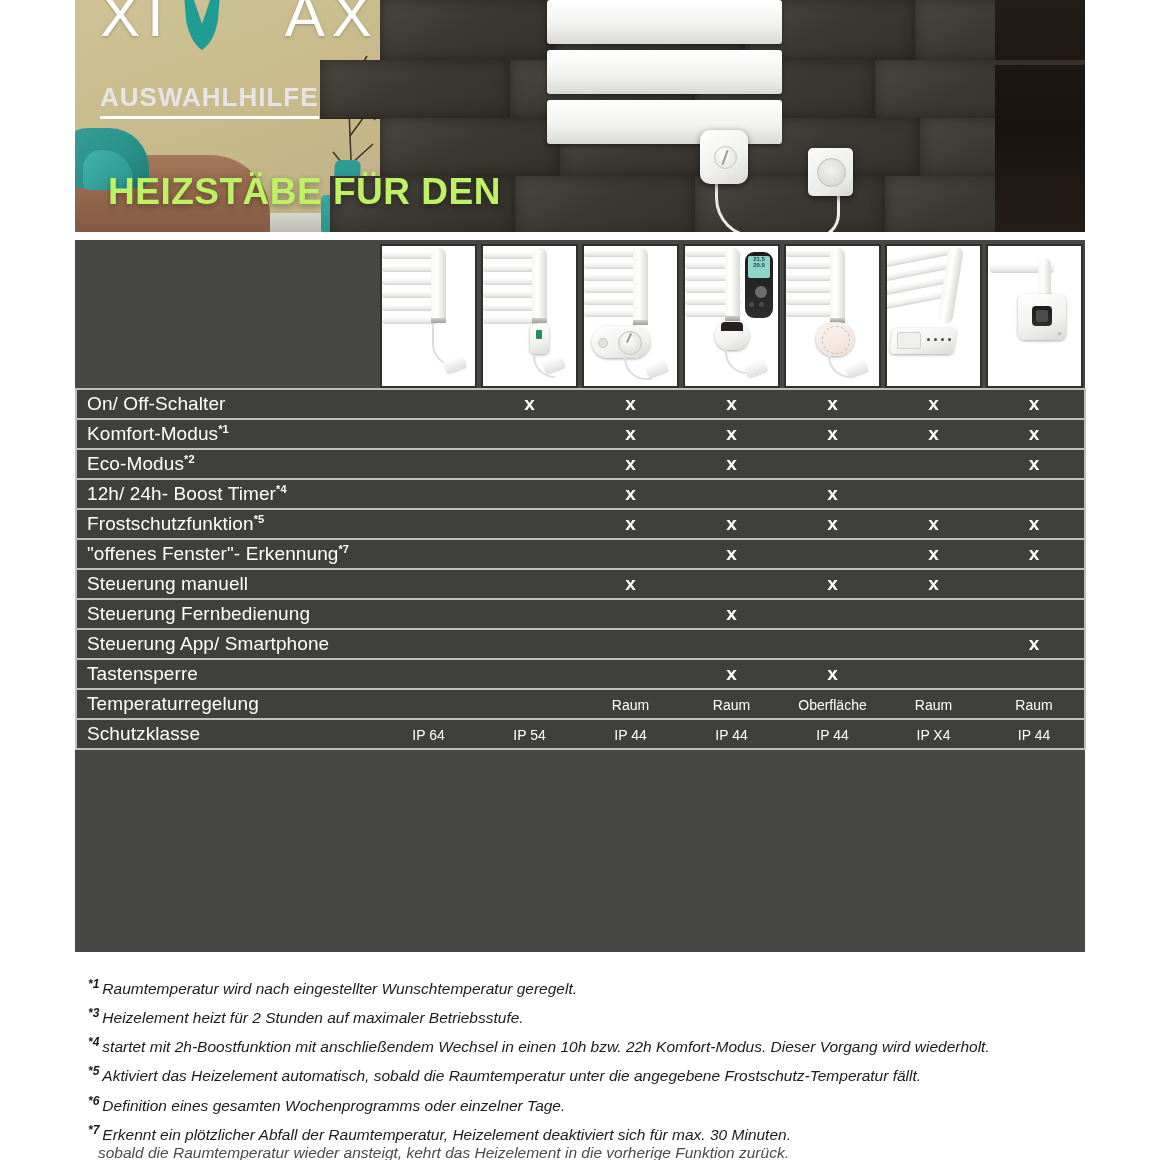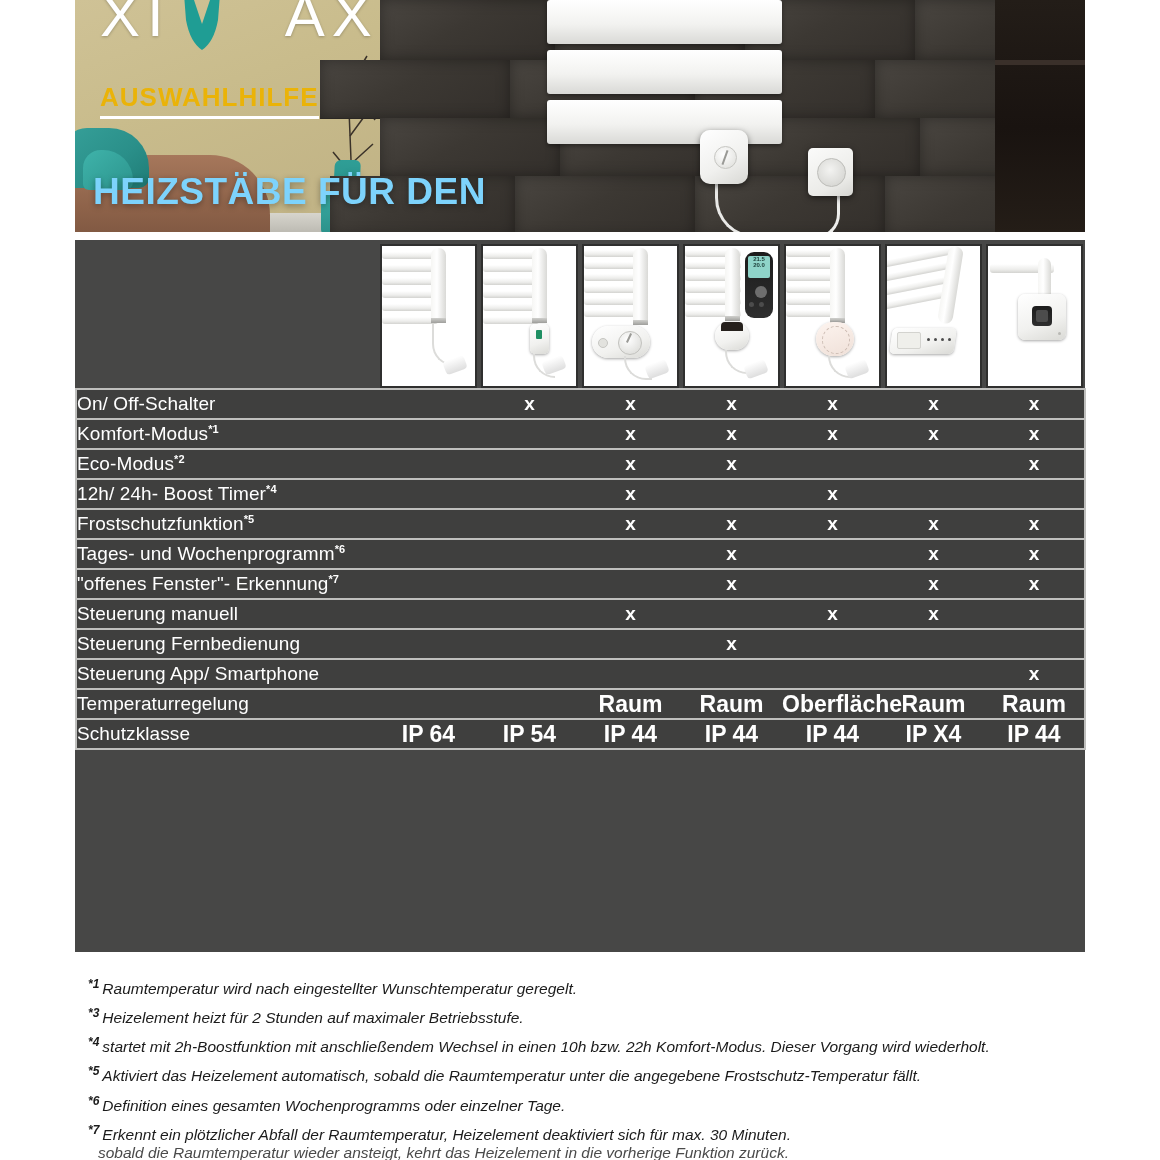"AUSWAHLHILFE" .kicker { color: #eab308 -> #e5e5e5 }
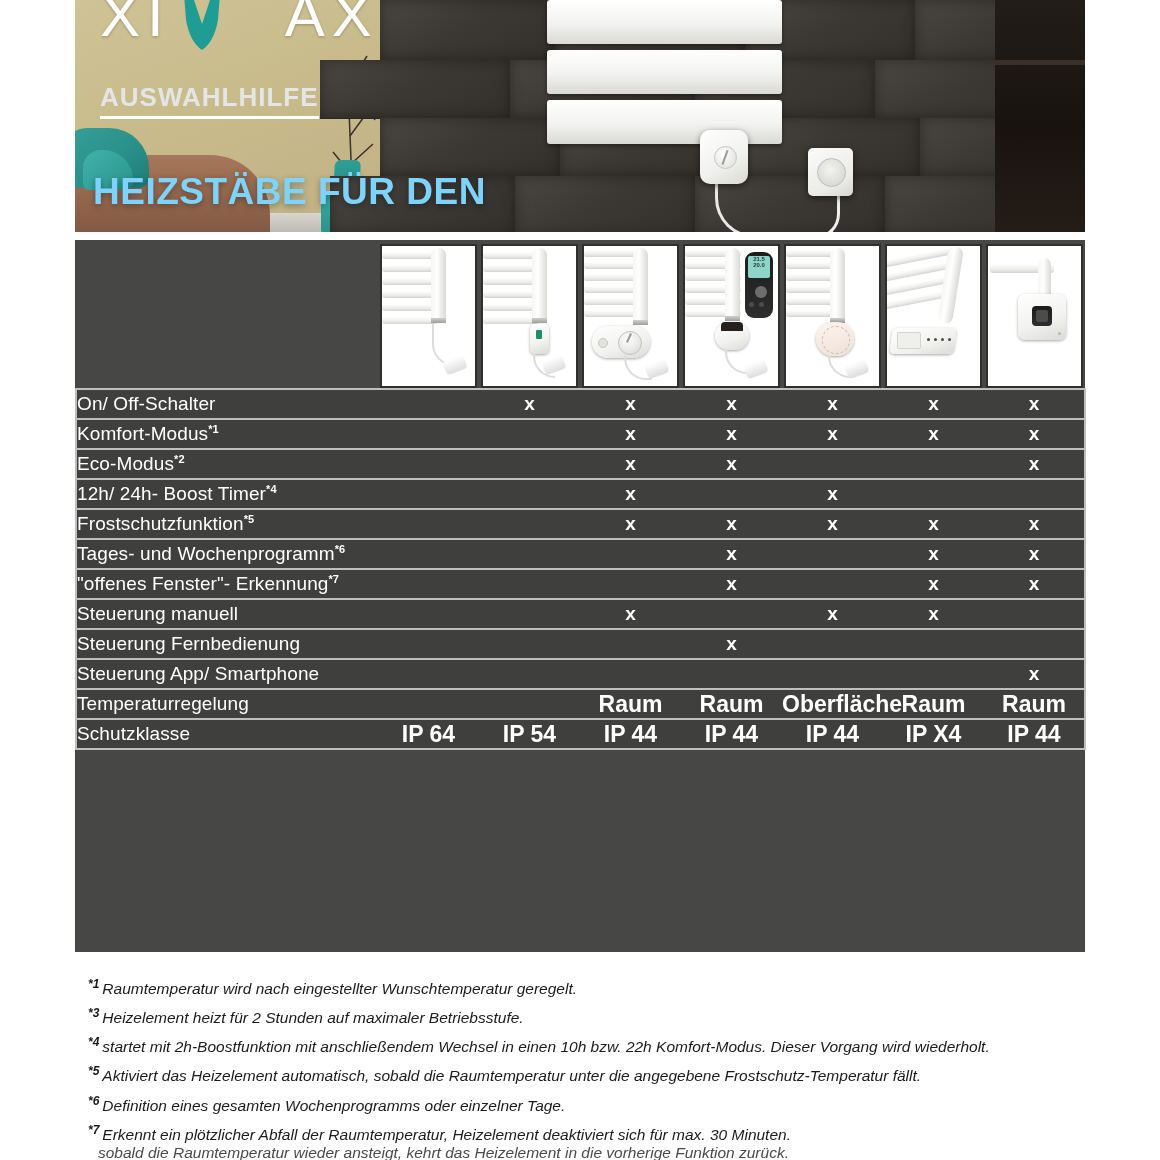"HEIZSTÄBE FÜR DEN" .headline { color: #7dd3fc -> #bef264; left: 18px -> 33px }
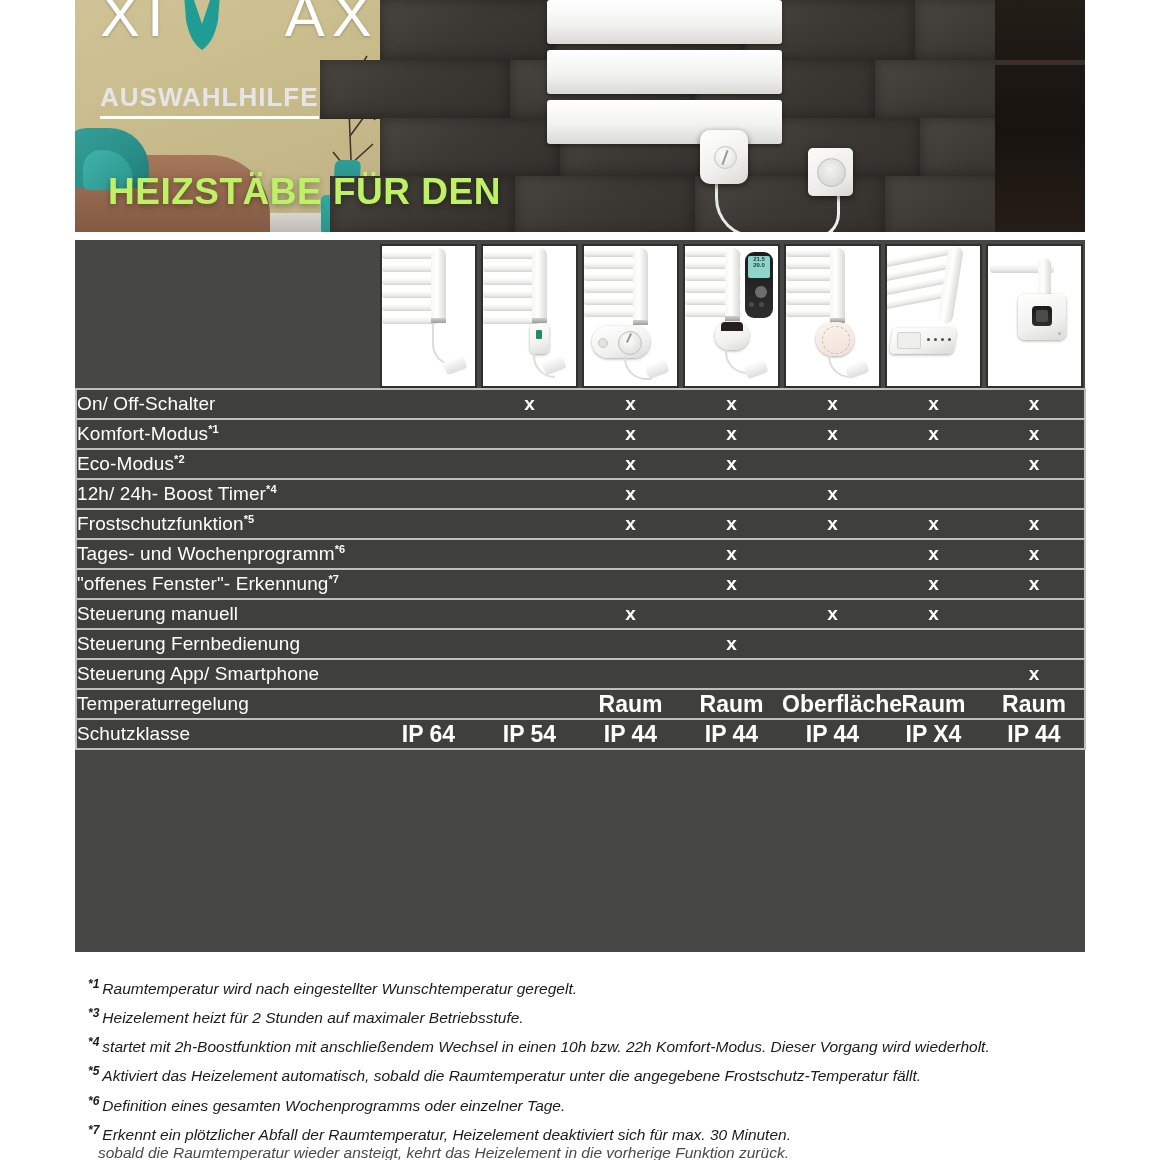"On/ Off-Schalter" tr.datarow td.lbl { padding-left: none -> 10px }
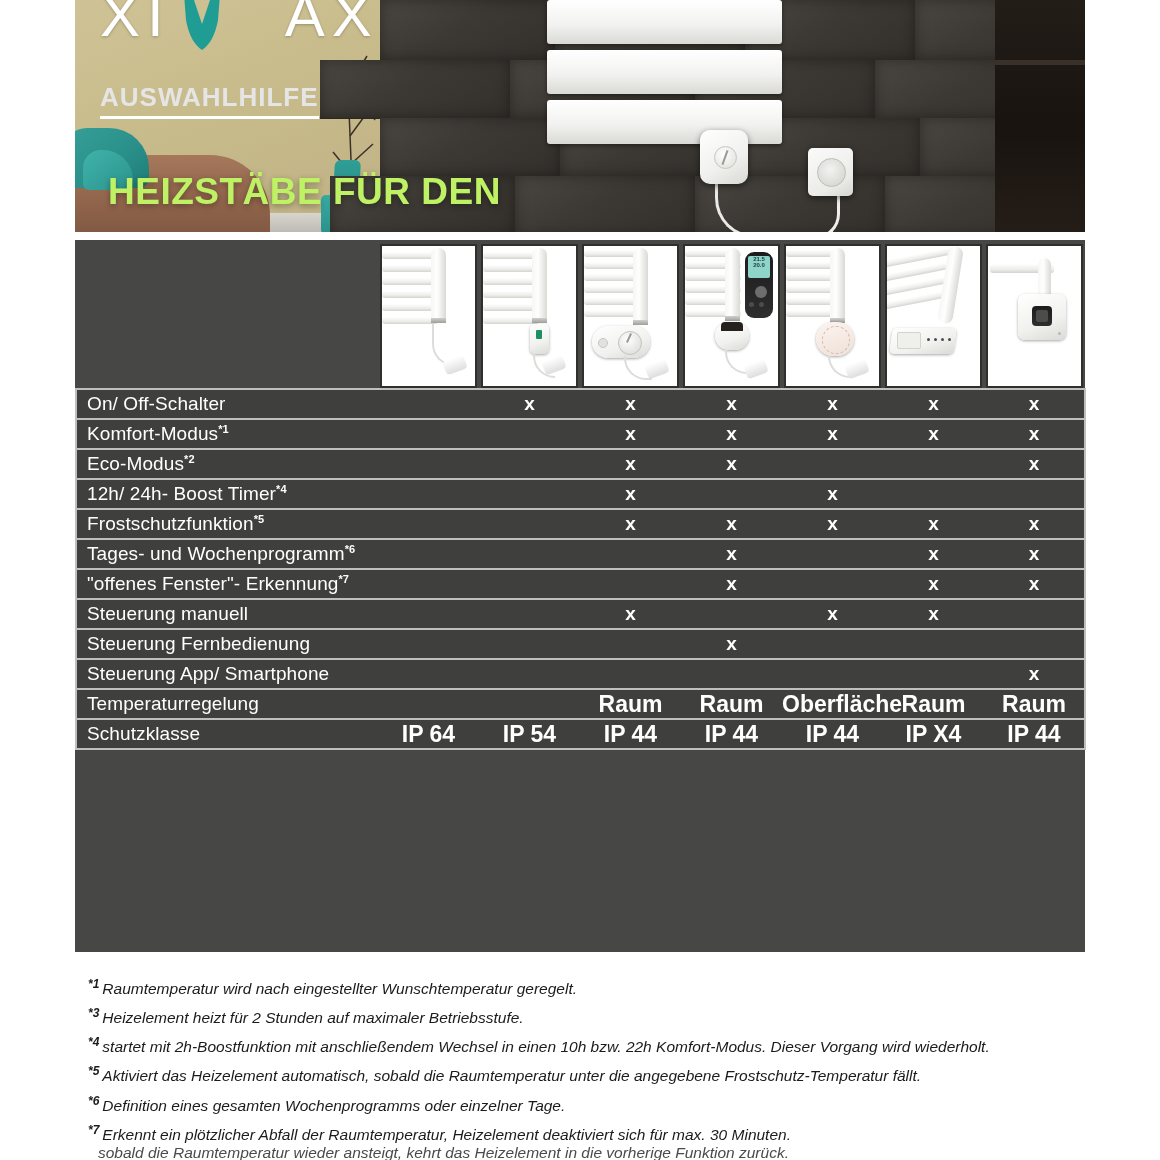"Tages- und Wochenprogramm*6" tr.datarow { html: <tr> <td><span>Tages- und Wochenprogramm</span><sup>*6</sup></td> <td><span></span></td> <td><span></span></td> <td><span></span></td> <td><span>x</span></td> <td><span></span></td> <td><span>x</span></td> <td><span>x</span></td> </tr> -> none }
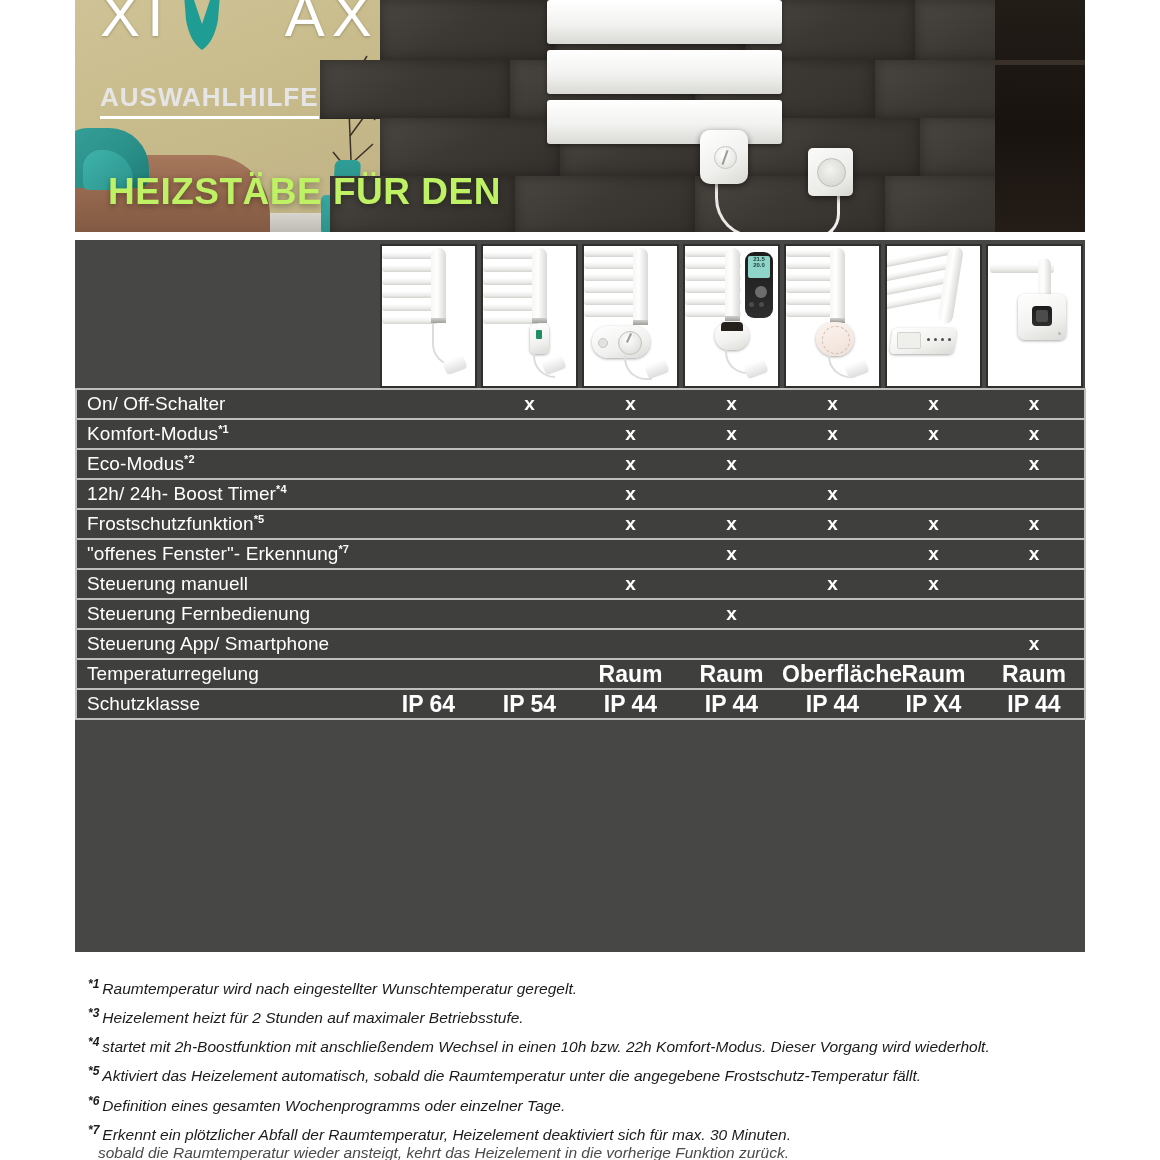"Tastensperre" tr.datarow { html: none -> <tr> <td><span>Tastensperre</span></td> <td><span></span></td> <td><span></span></td> <td><span></span></td> <td><span>x</span></td> <td><span>x</span></td> <td><span></span></td> <td><span></span></td> </tr> }
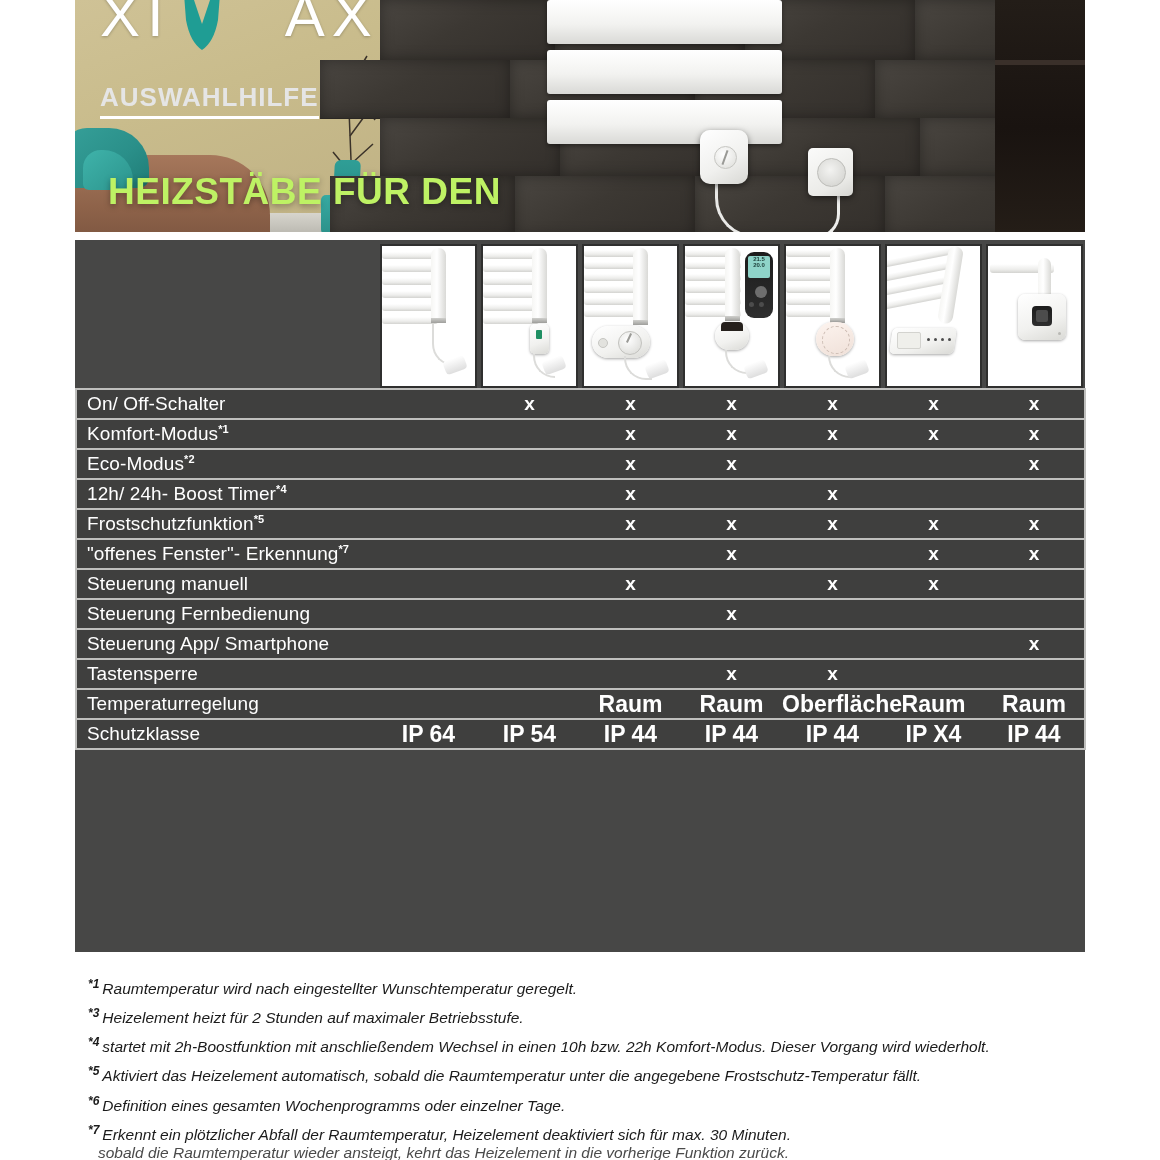"Raum" td.val .txtval { font-size: 23px -> 14px; font-weight: 700 -> 400 }
